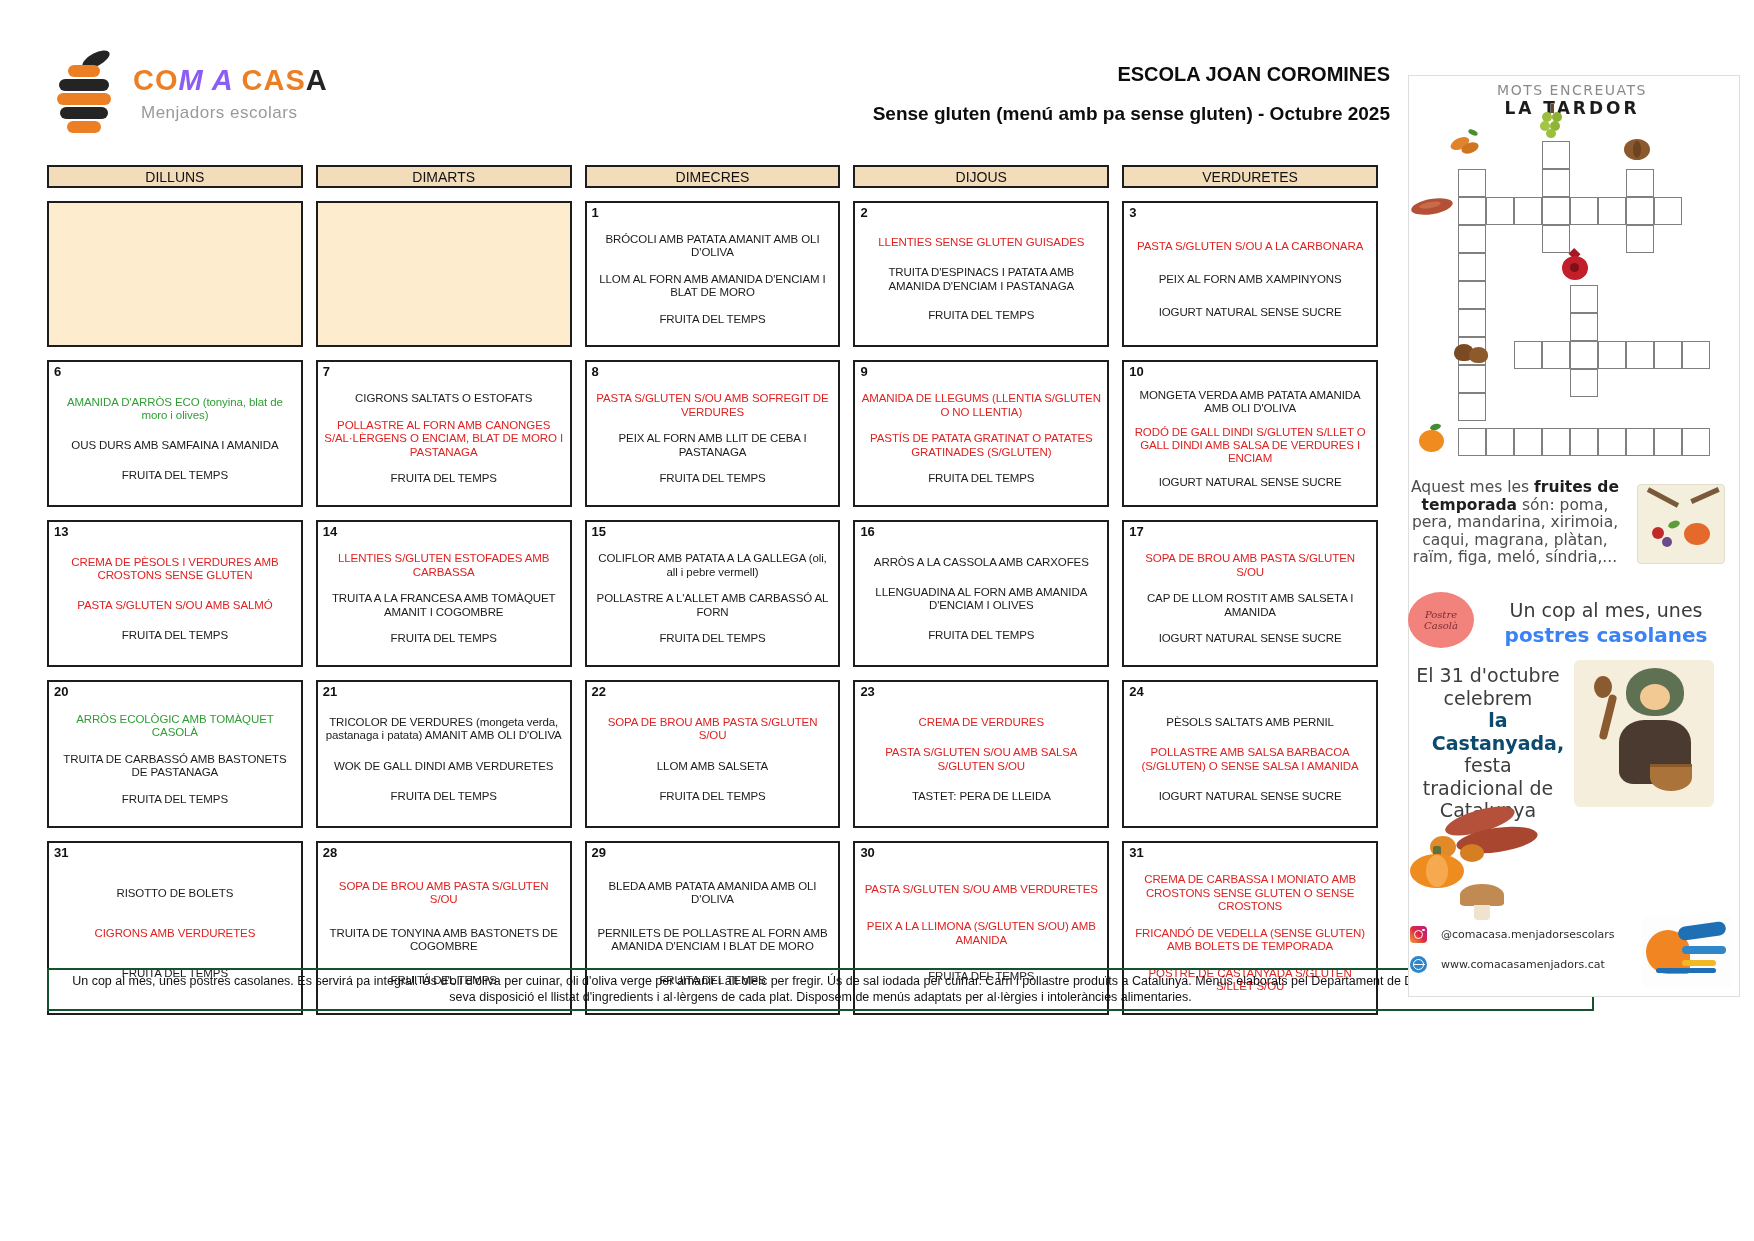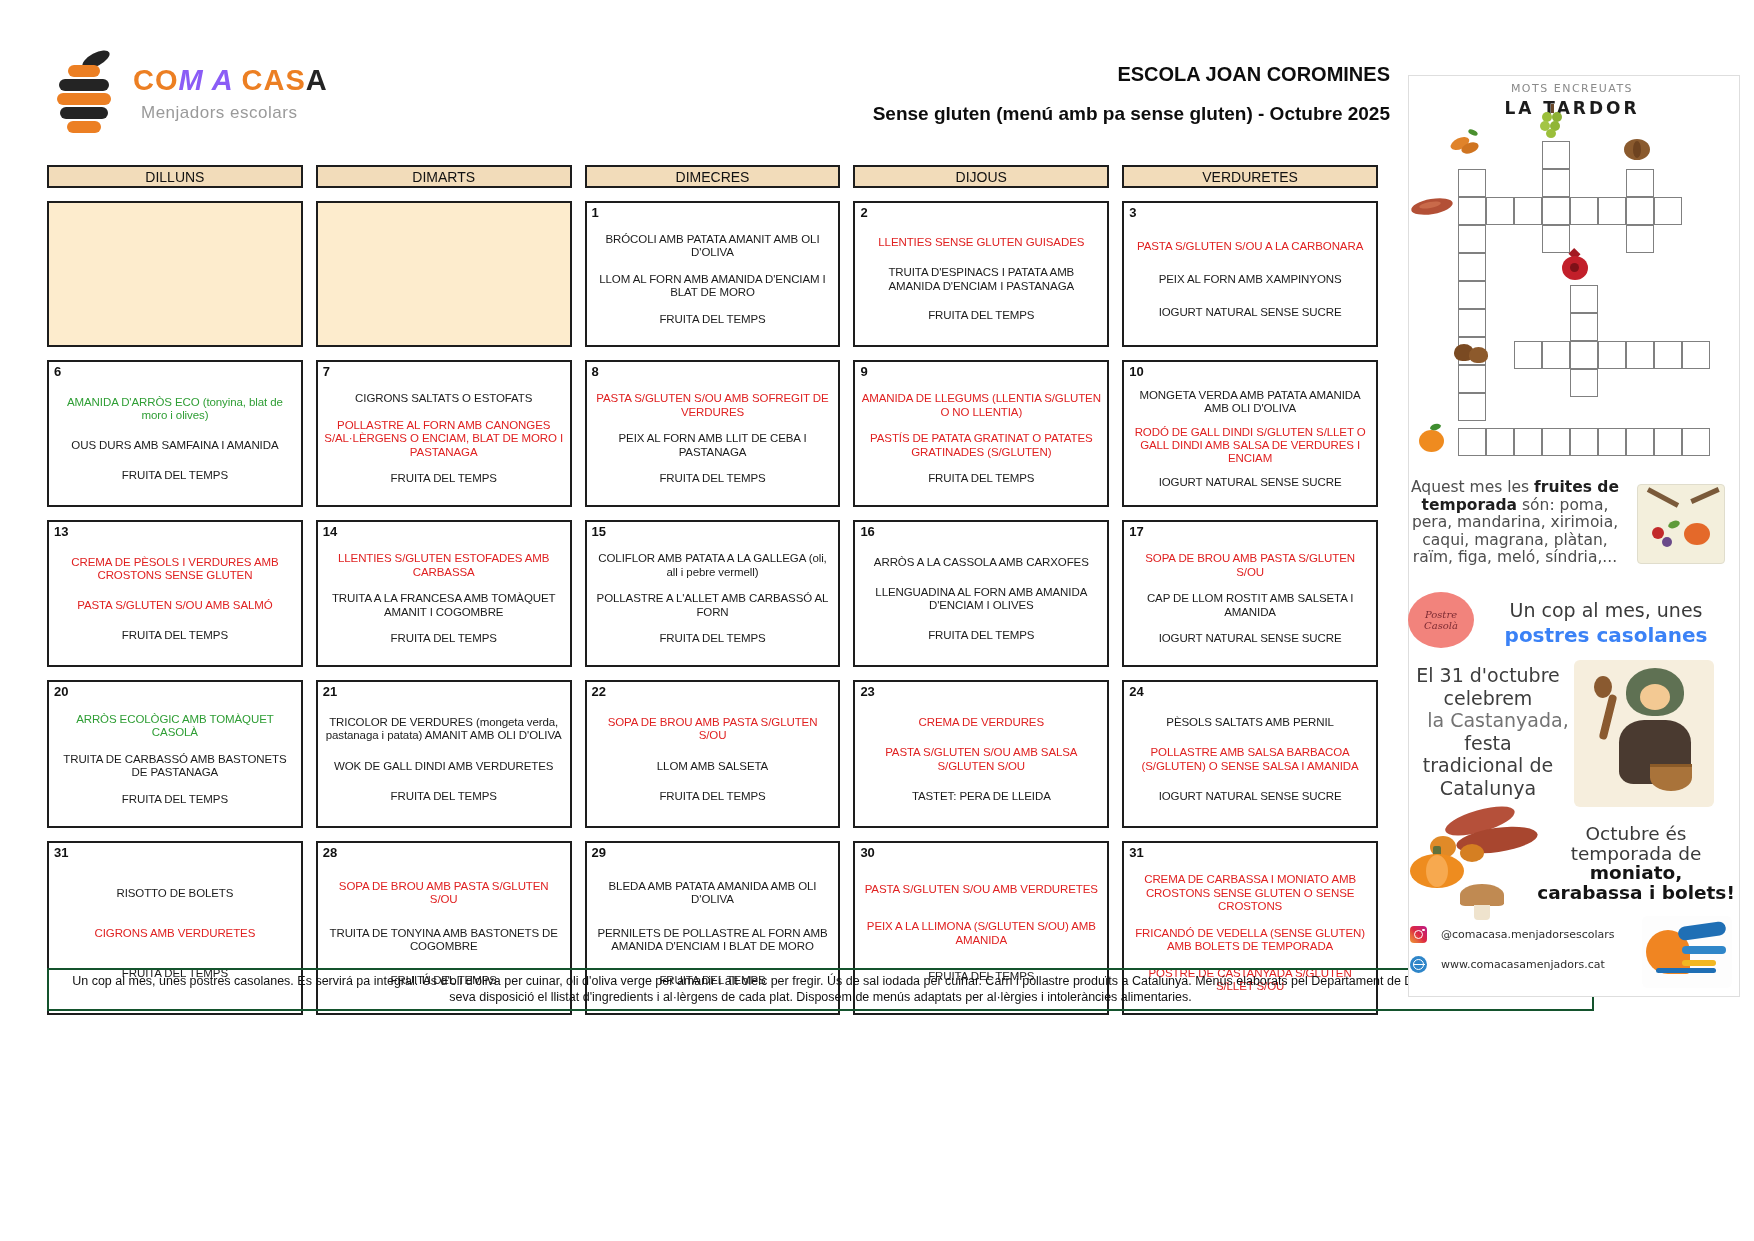"MOTS ENCREUATS" #cw-kicker { font-size: 11px -> 14px }
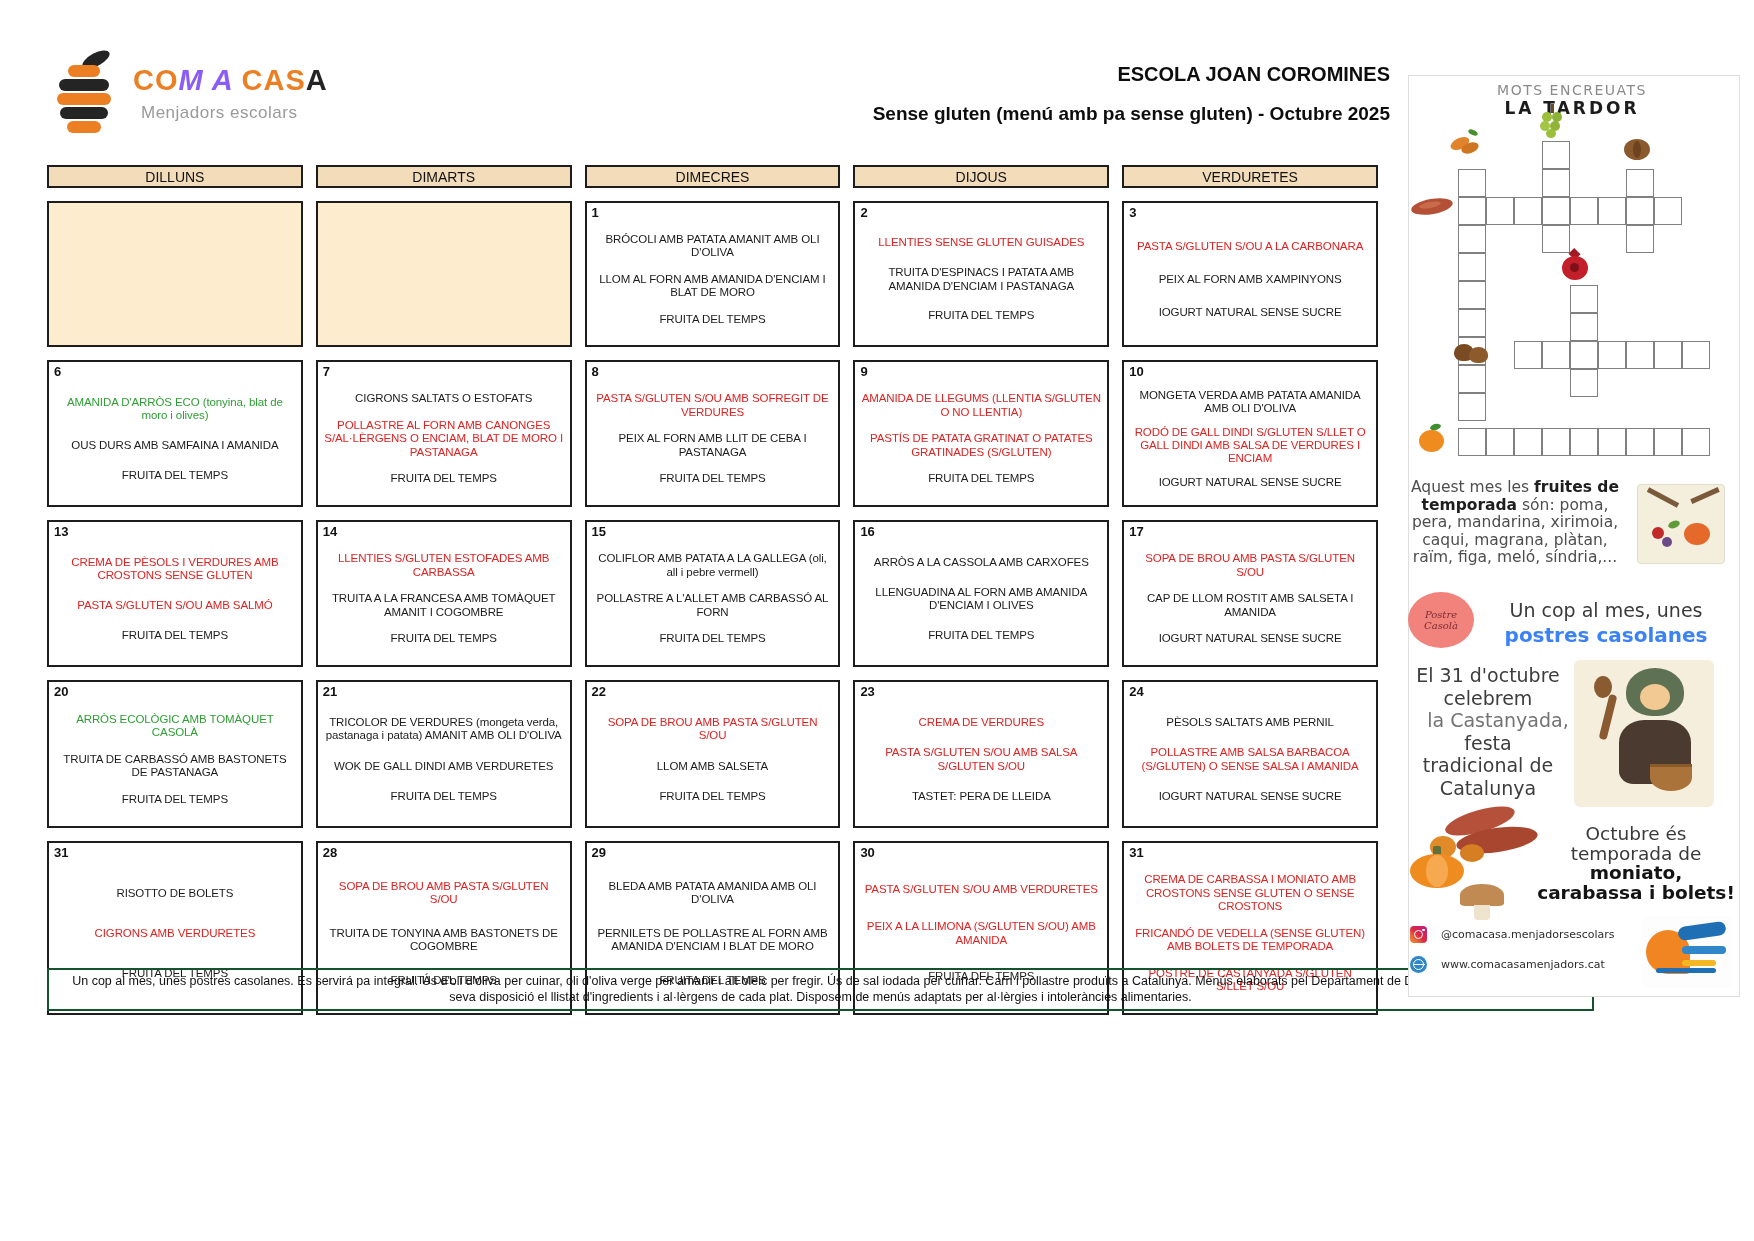"la Castanyada," #castanyada-text .b { color: #737373 -> #0c4a6e; font-weight: normal -> bold }
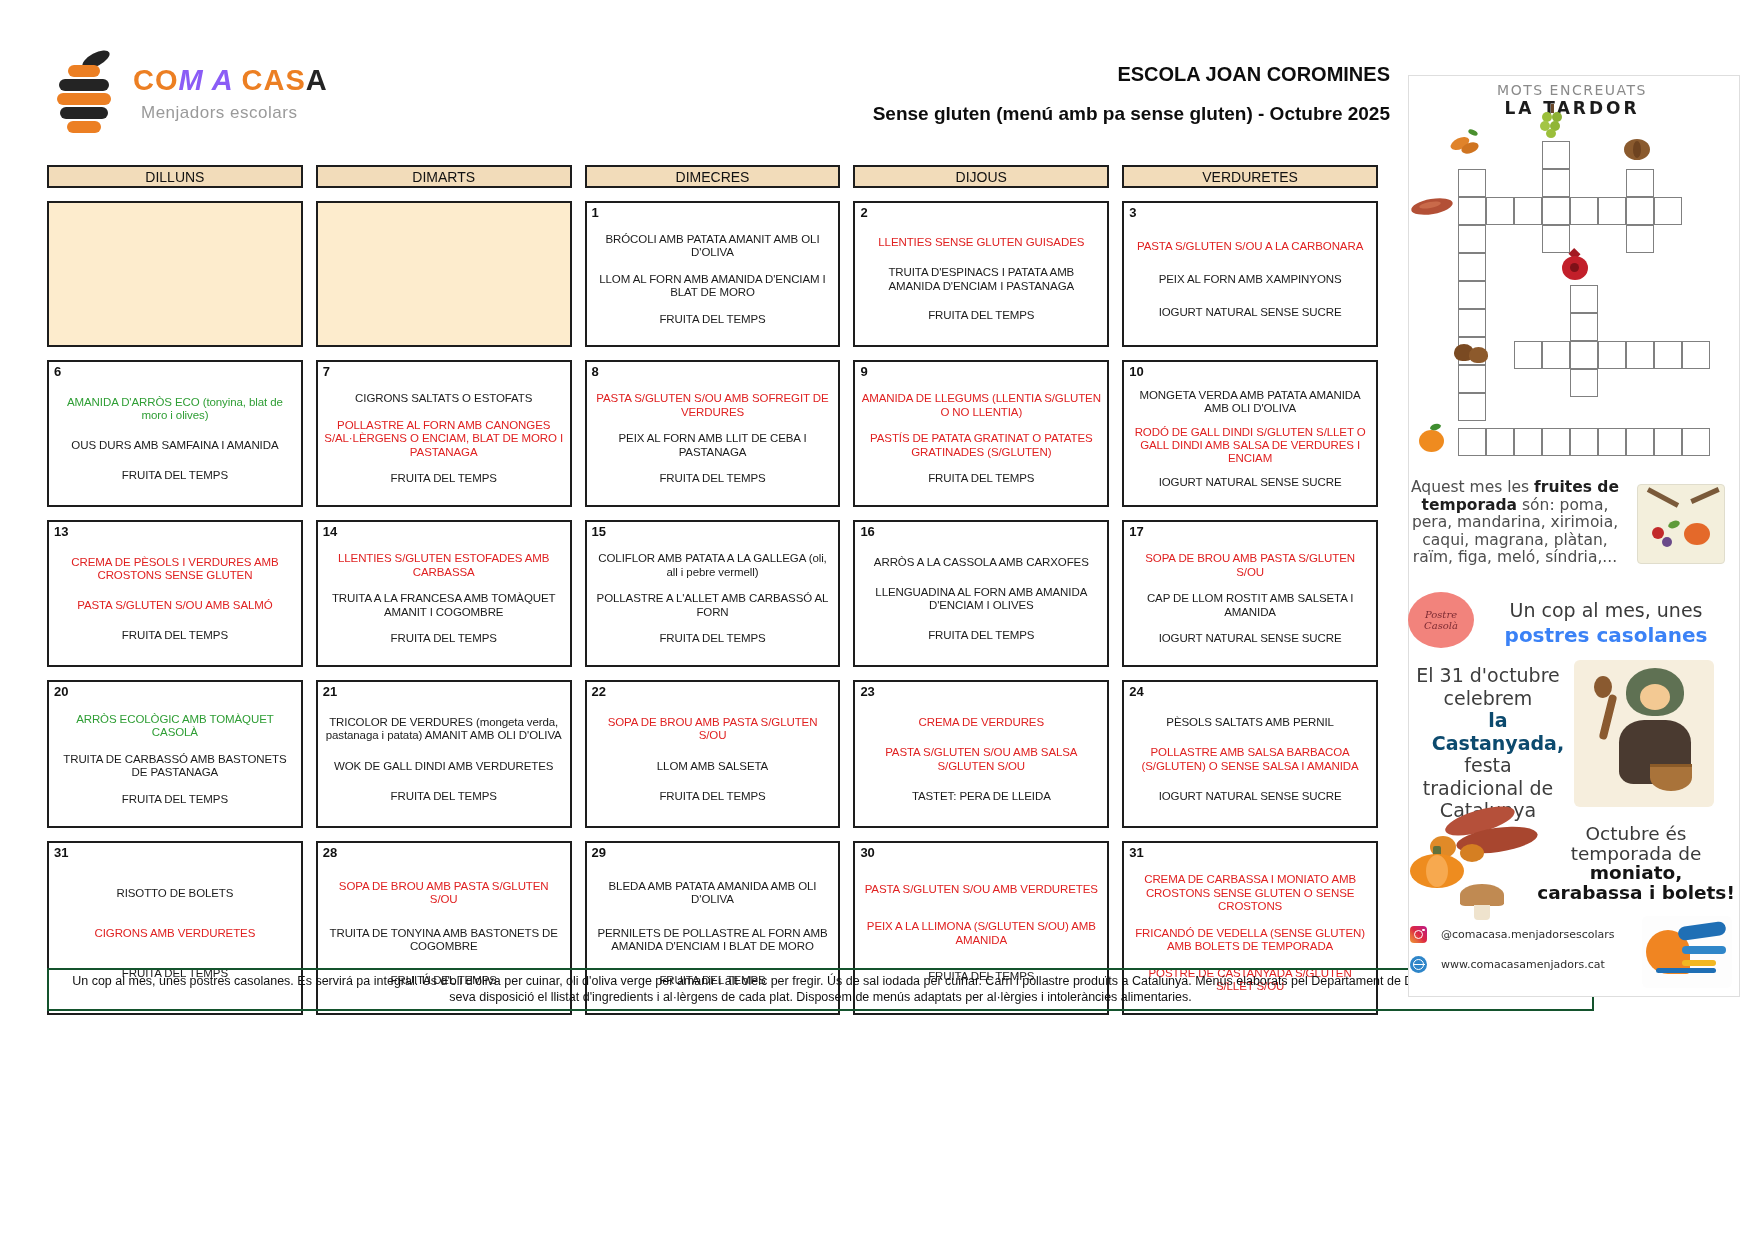"Octubre és" div.side-text { html: <div> <div>Octubre és</div> <div>temporada de</div> <div>moniato,</div> <div>carabassa i bolets!</div> </div> -> none }
